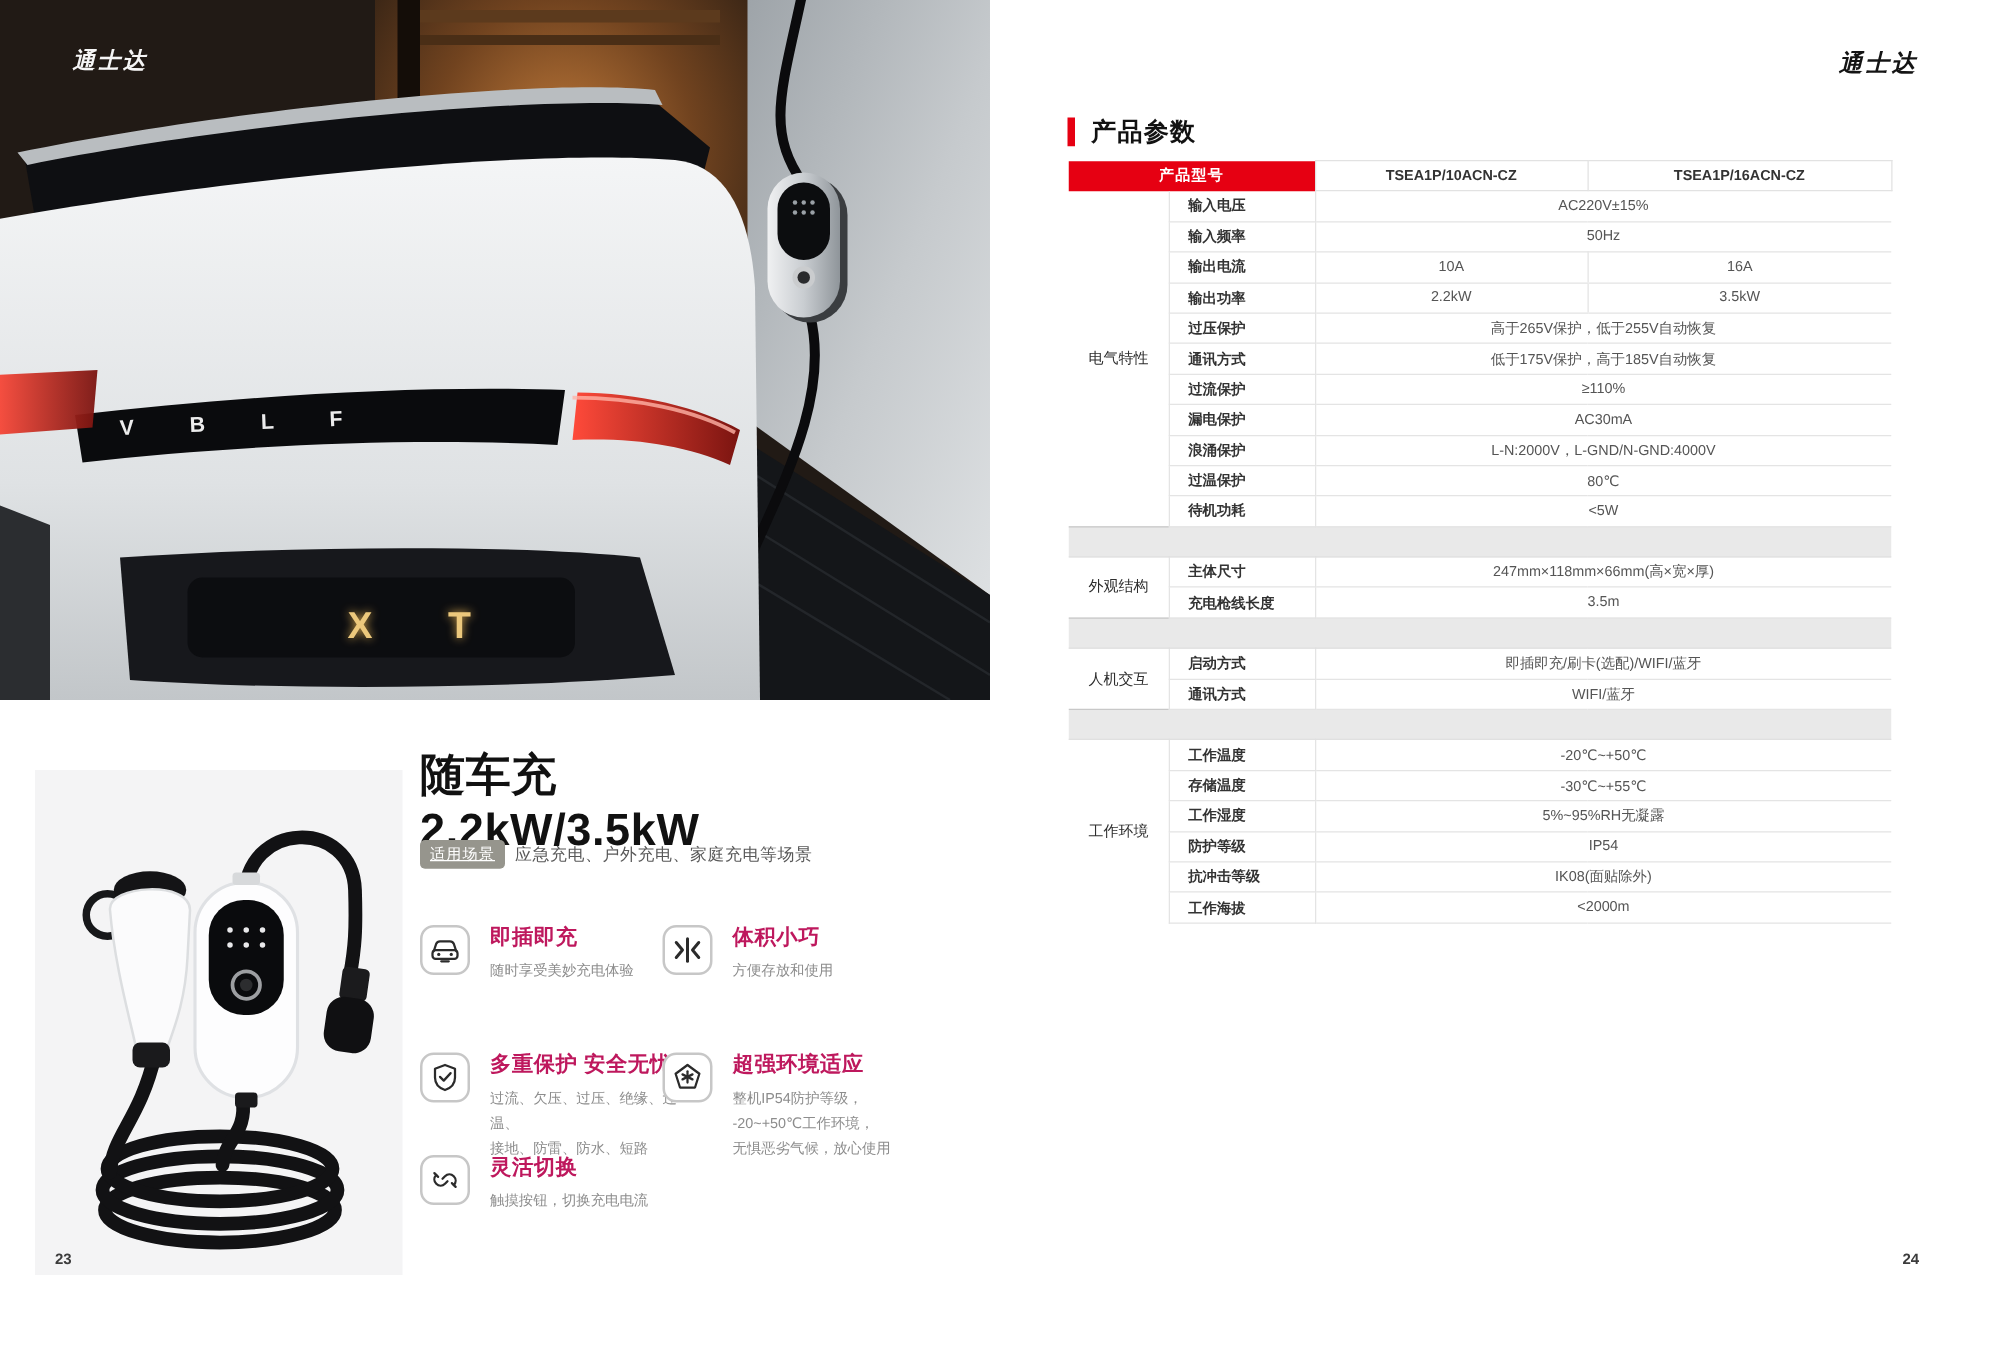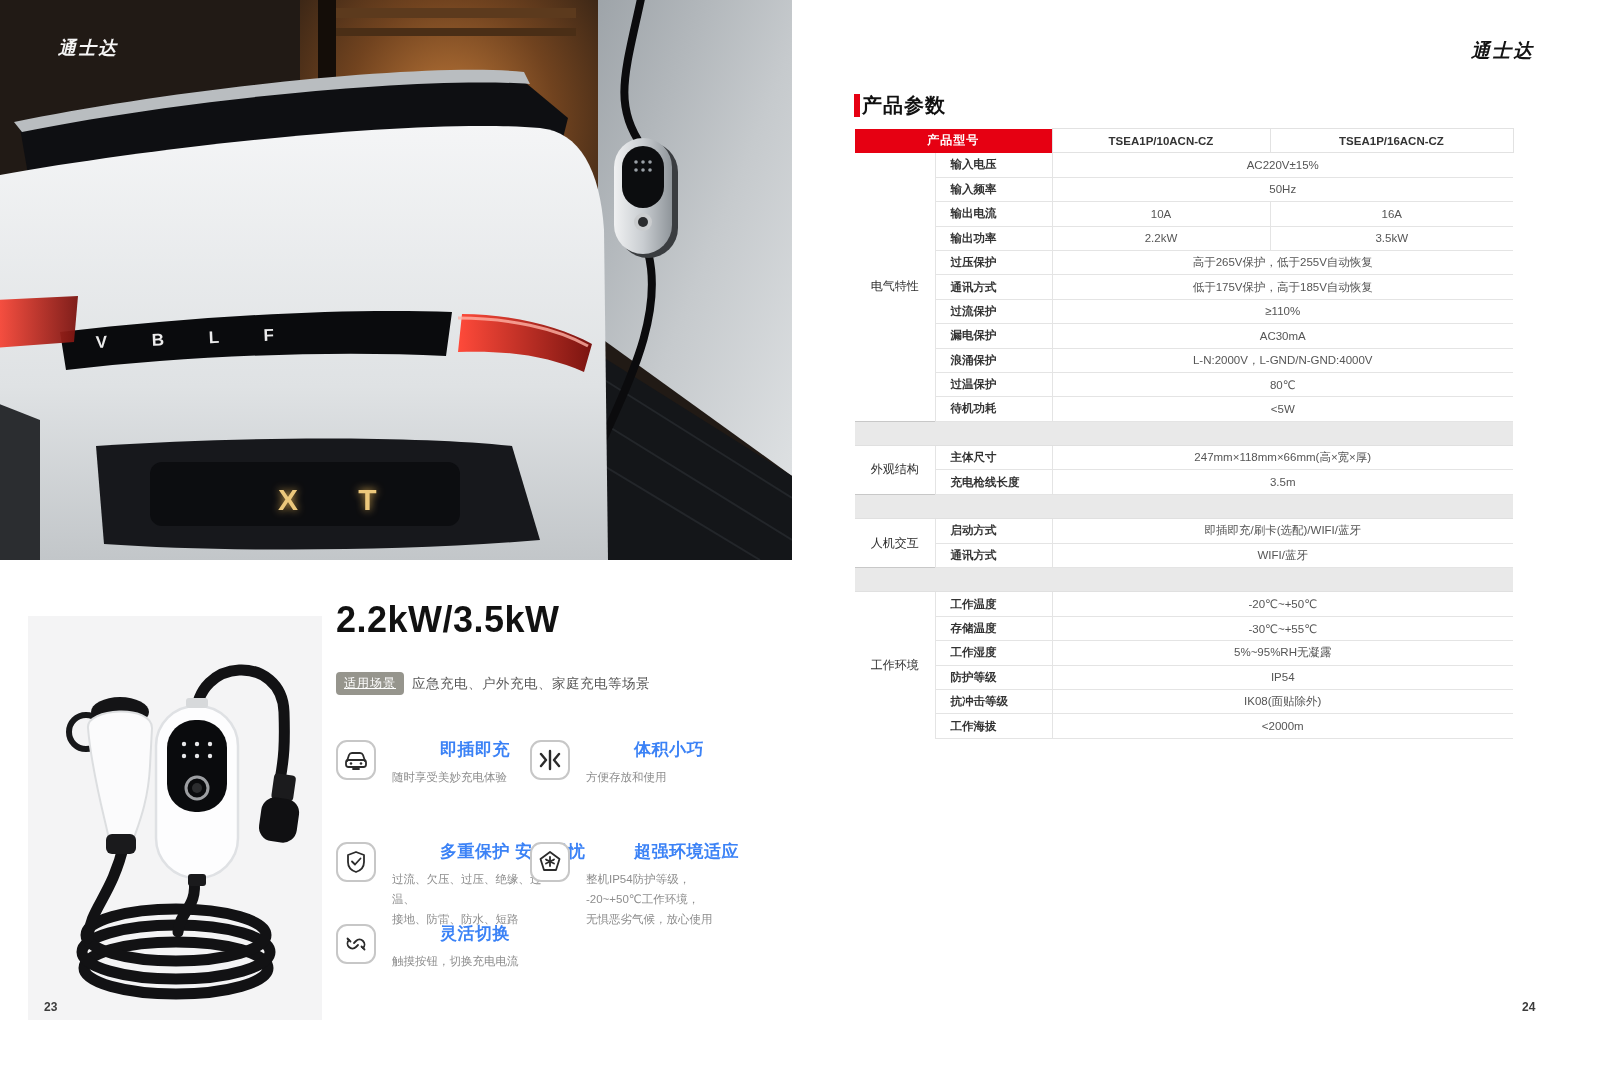"产品参数" #section-title { gap: 2px -> 13px }
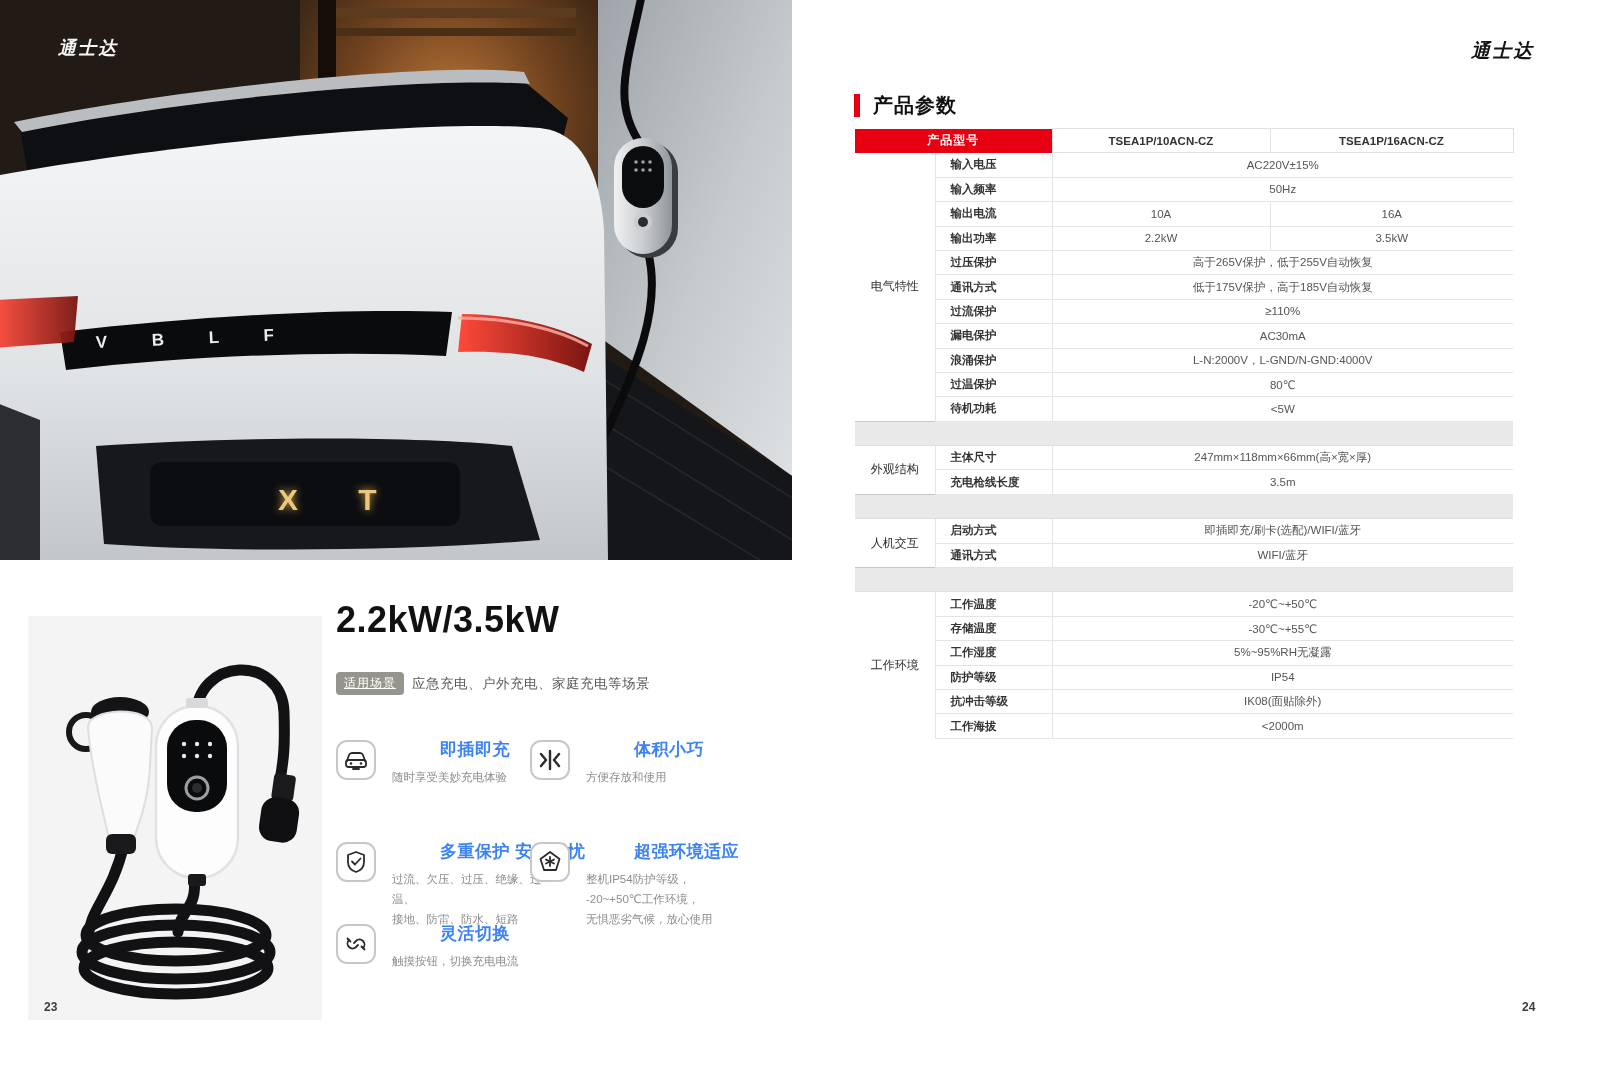"随车充" div { html: none -> <div>随车充</div> }
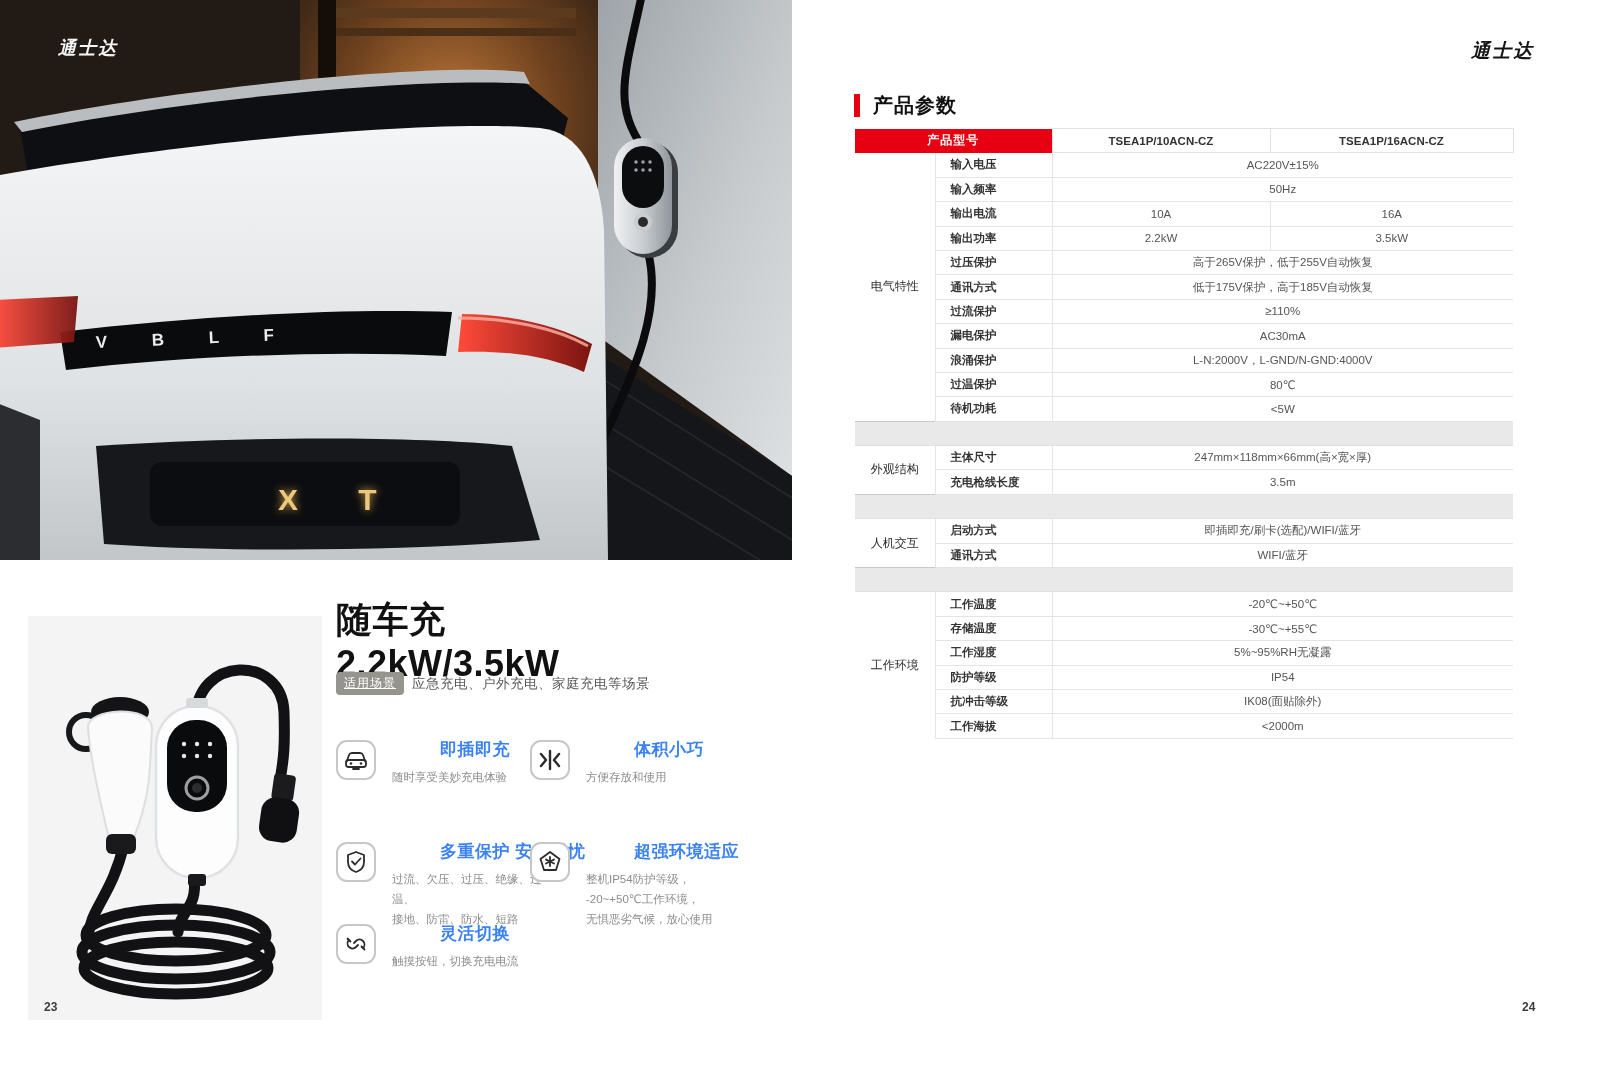"即插即充" .feature h3 { color: #3b82f6 -> #be185d; margin-left: 48px -> none }
